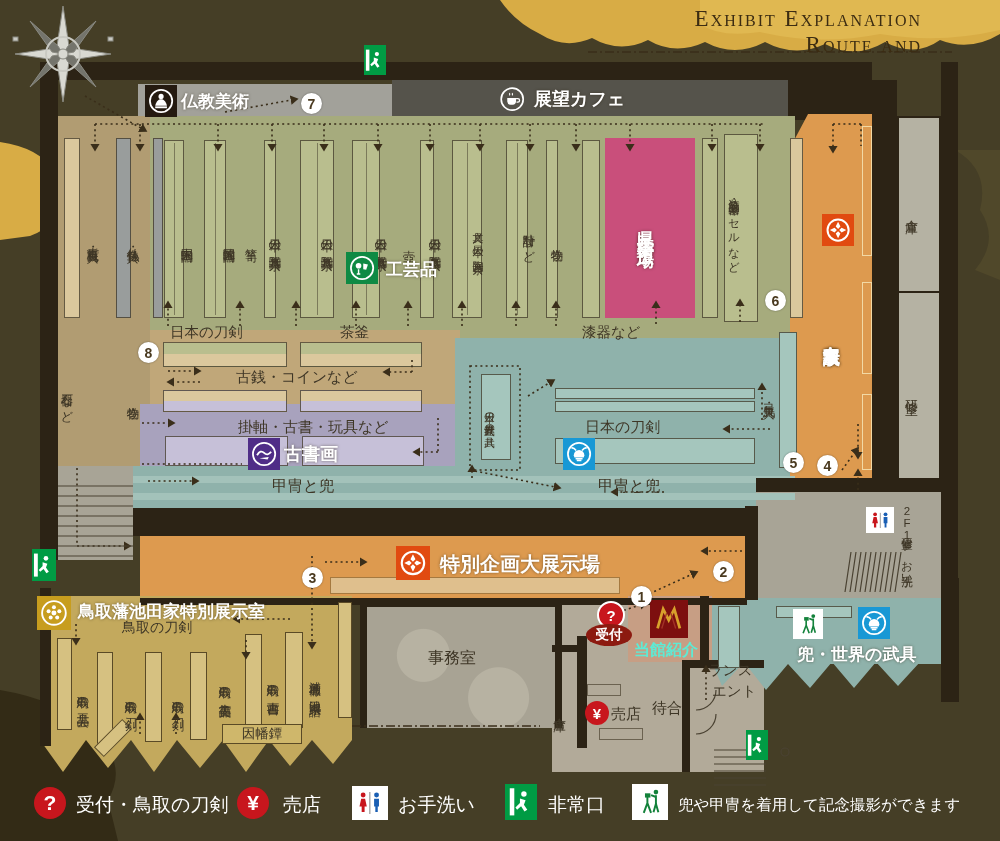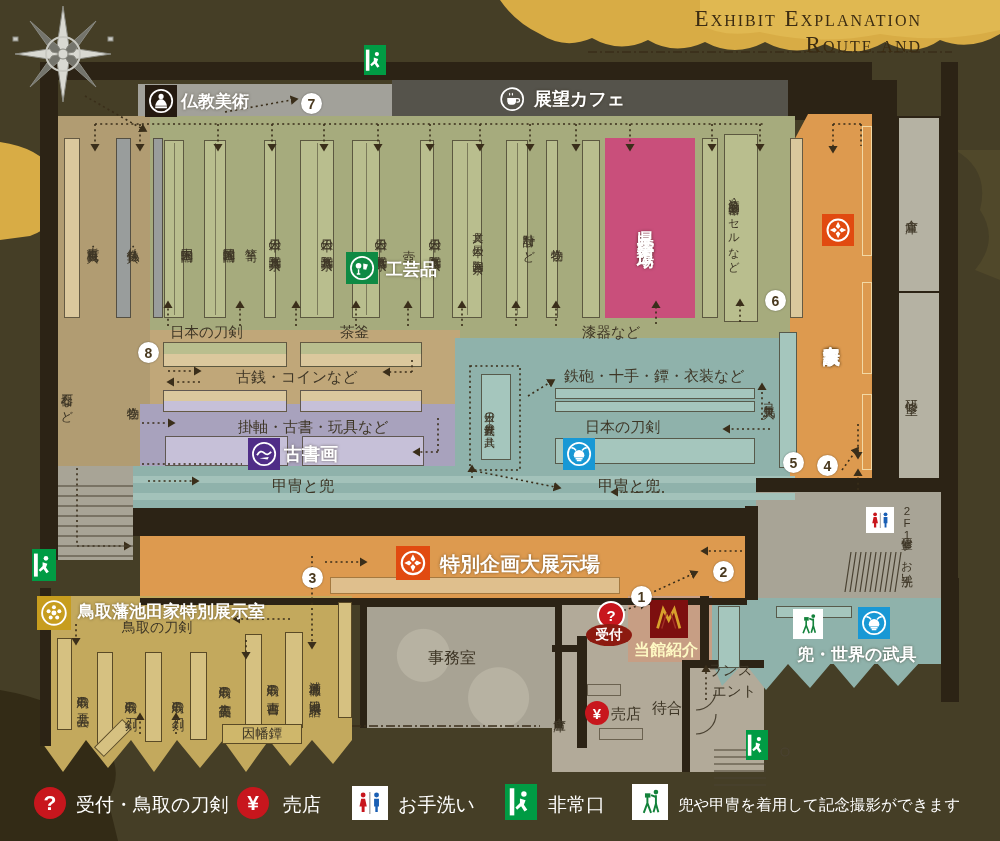"鉄砲・十手・鐔・衣装など" div.lbl { html: <div>鉄砲・十手・鐔・衣装など</div> -> none }
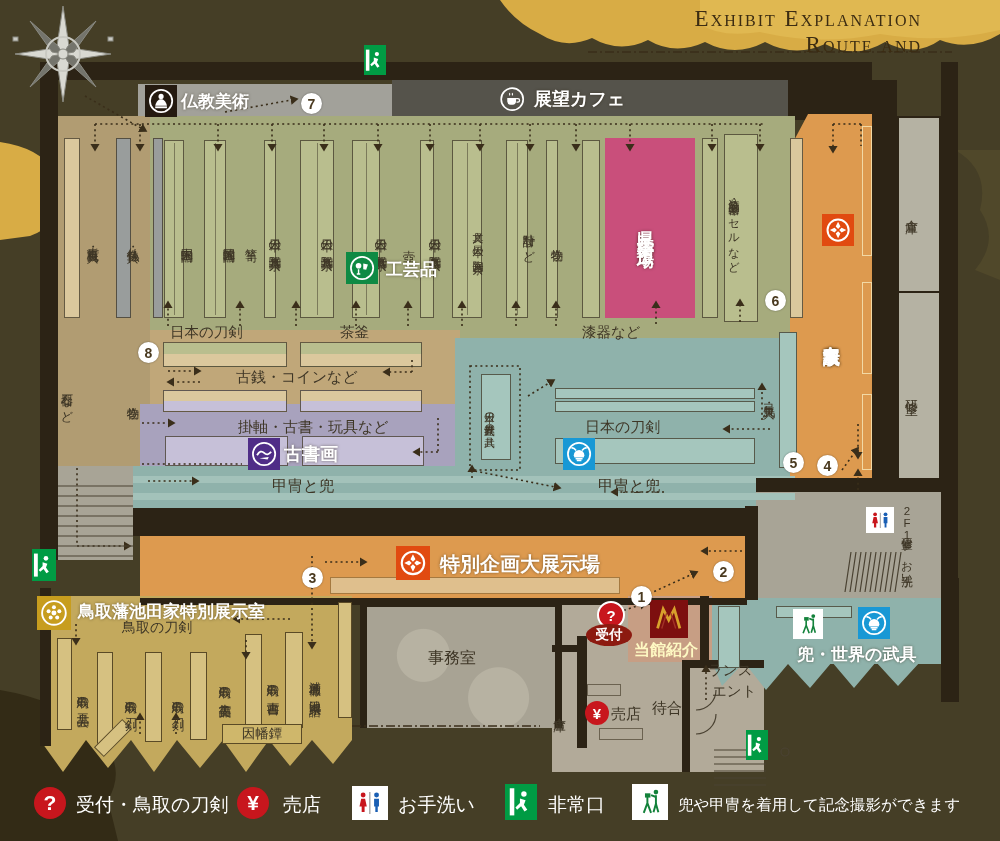"当館紹介" div.lbl { color: #fef9c3 -> #5eead4 }
